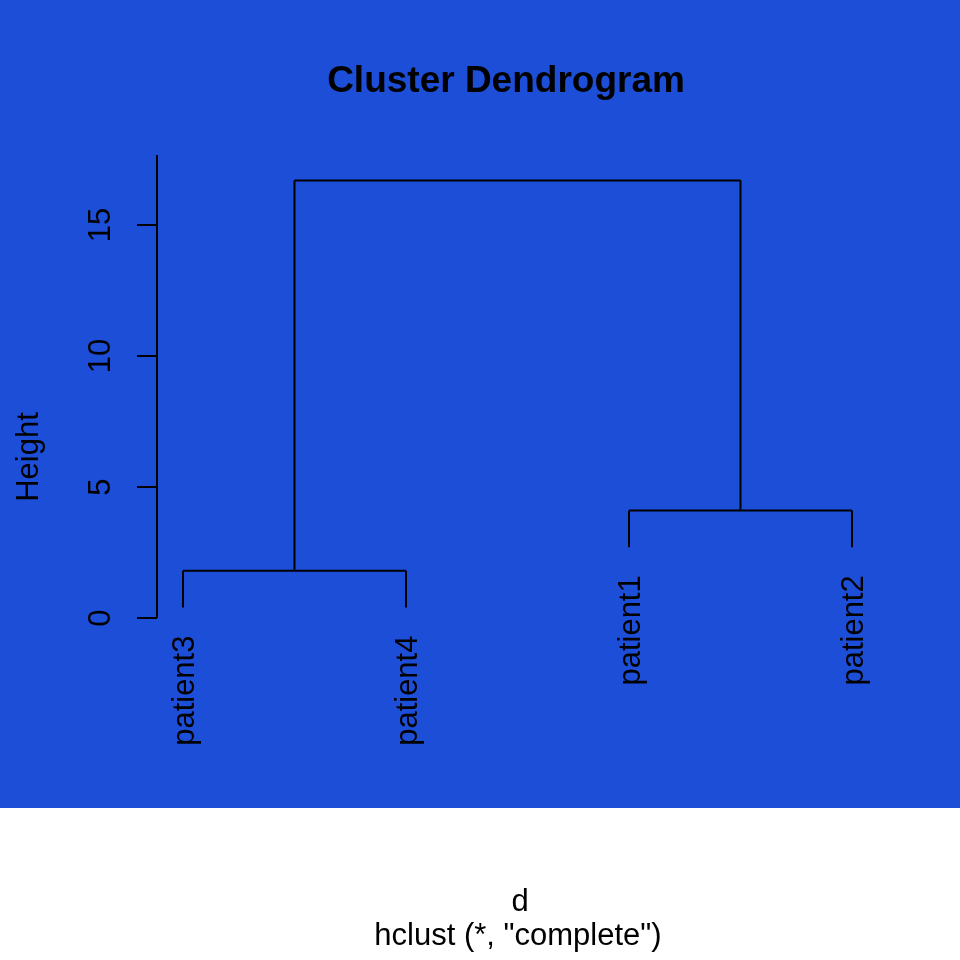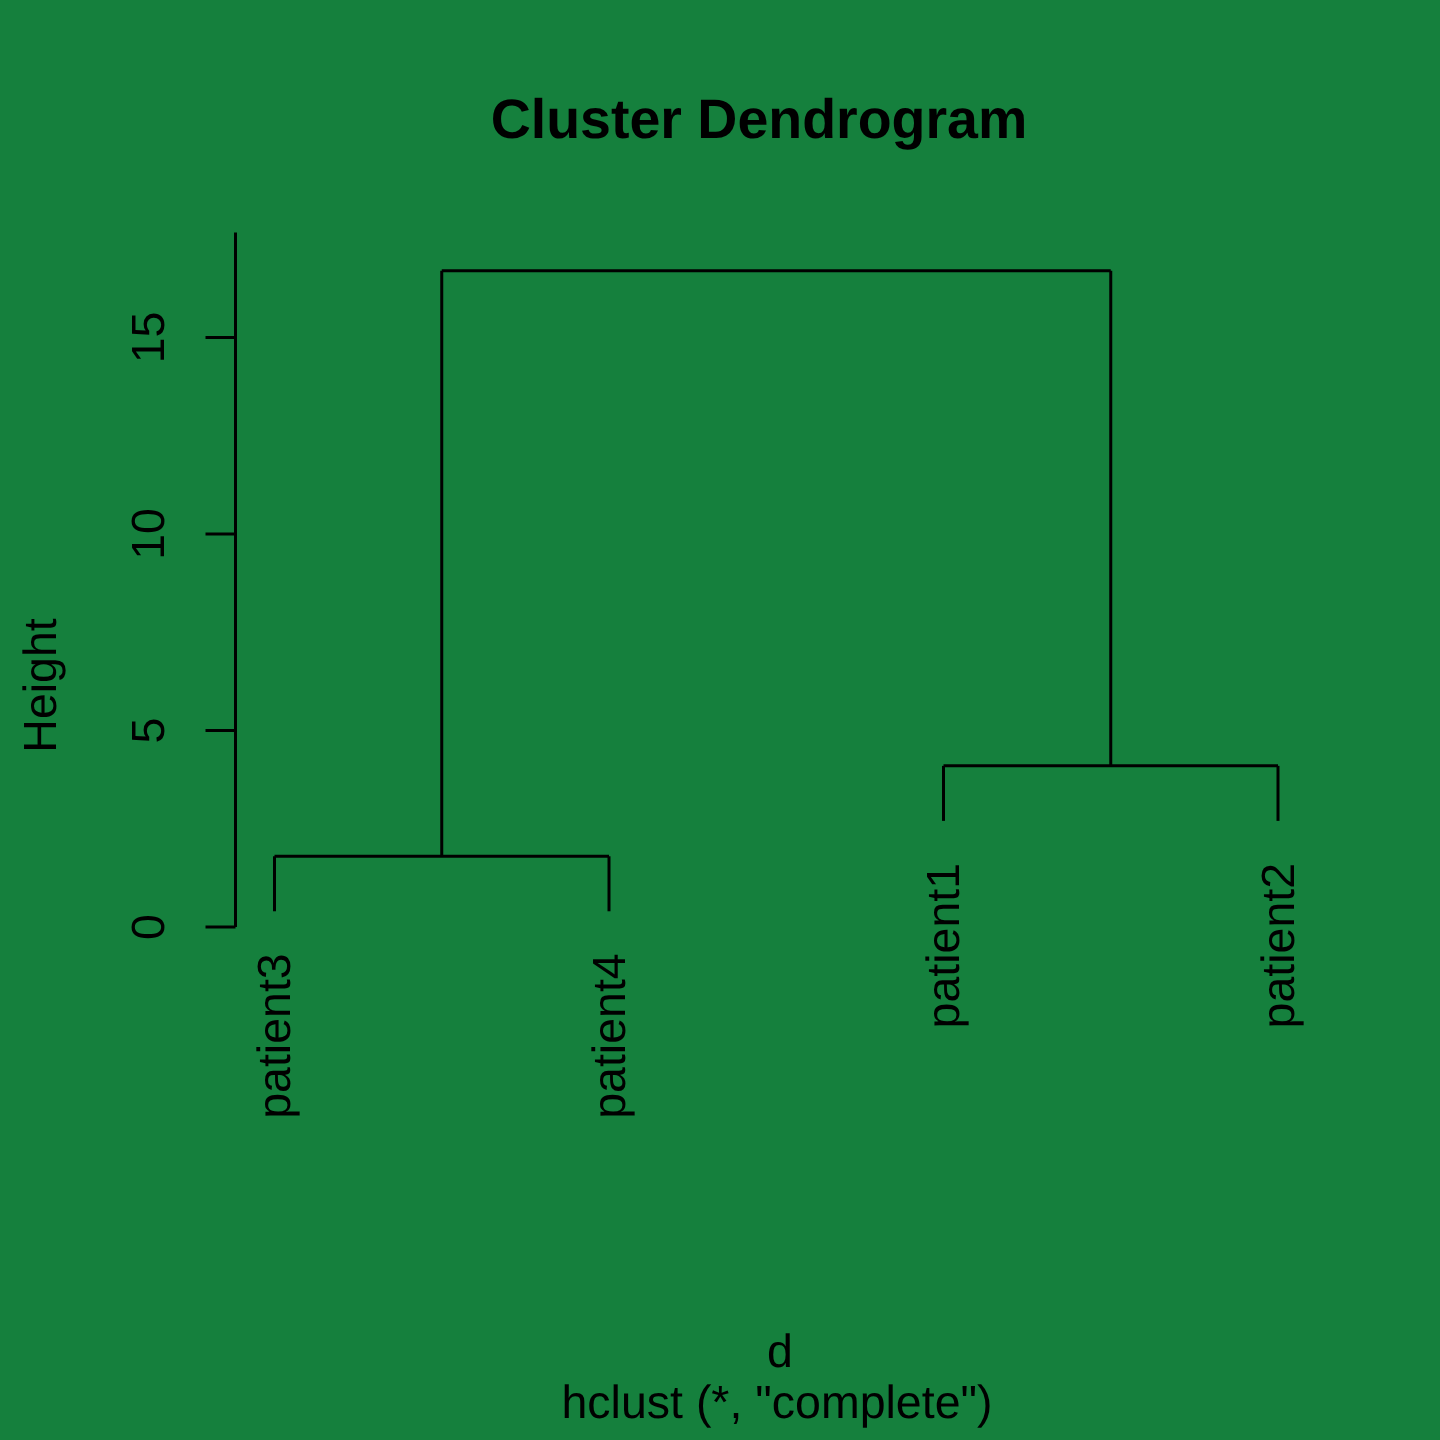"Cluster Dendrogram" .figure { background: #15803d -> #1d4ed8; height: 960px -> 808px }
